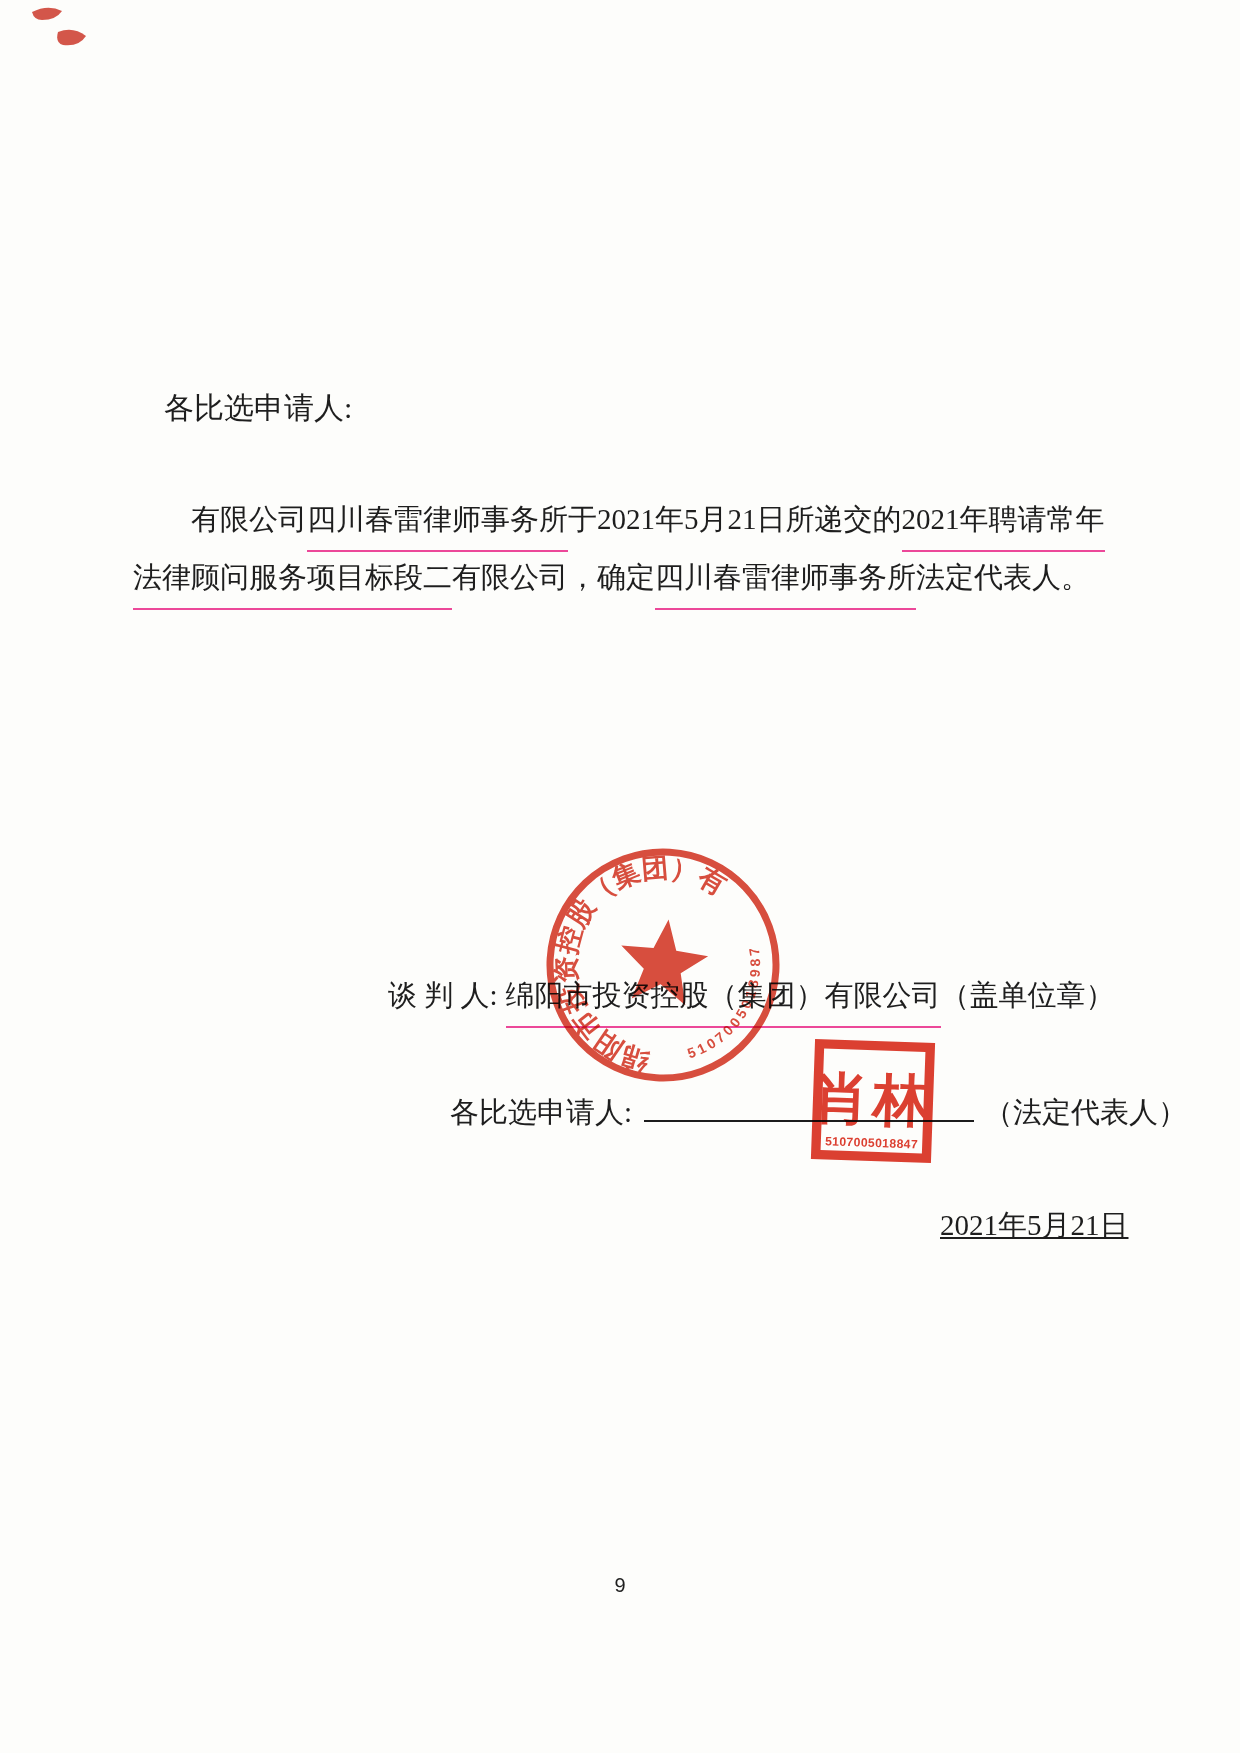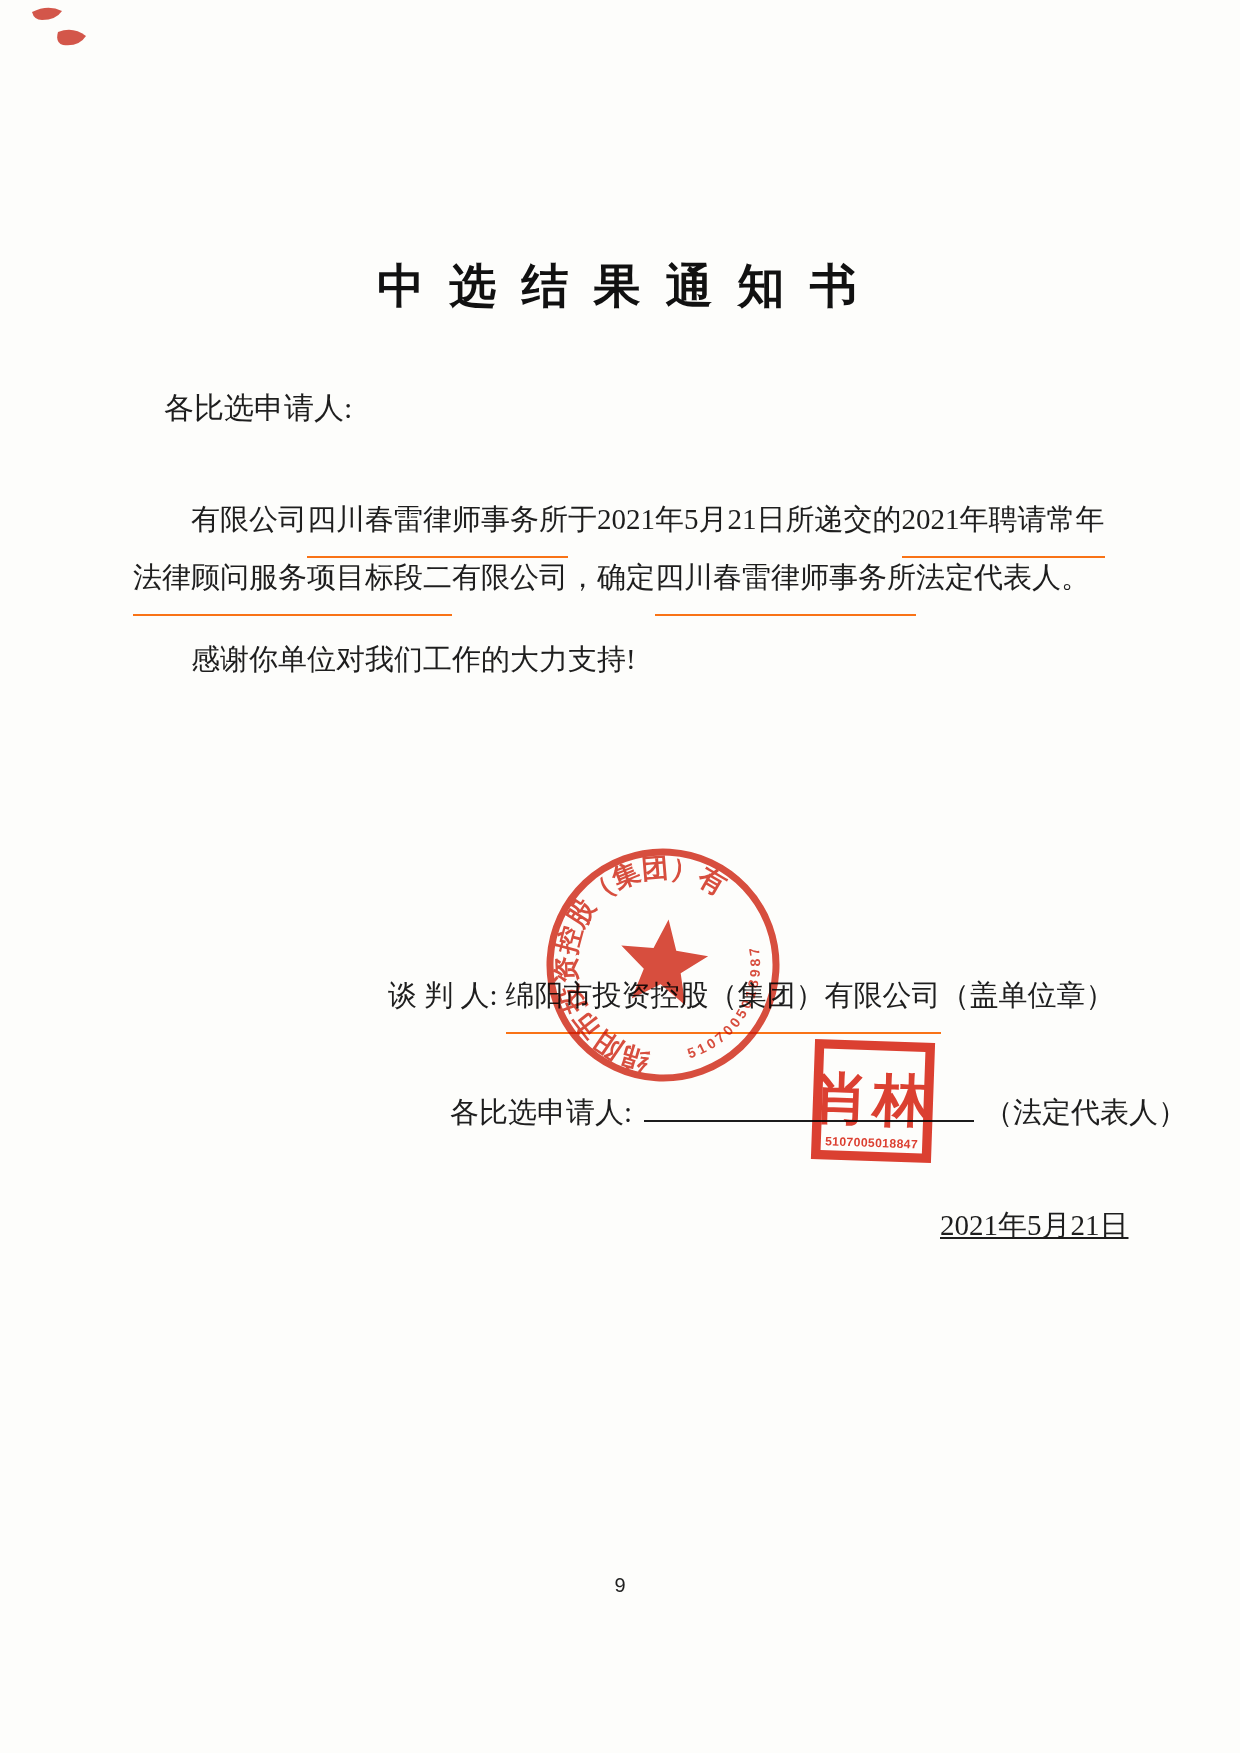"中 选 结 果 通" div.doc-title { html: <div>中 选 结 果 通 知 书</div> -> none }
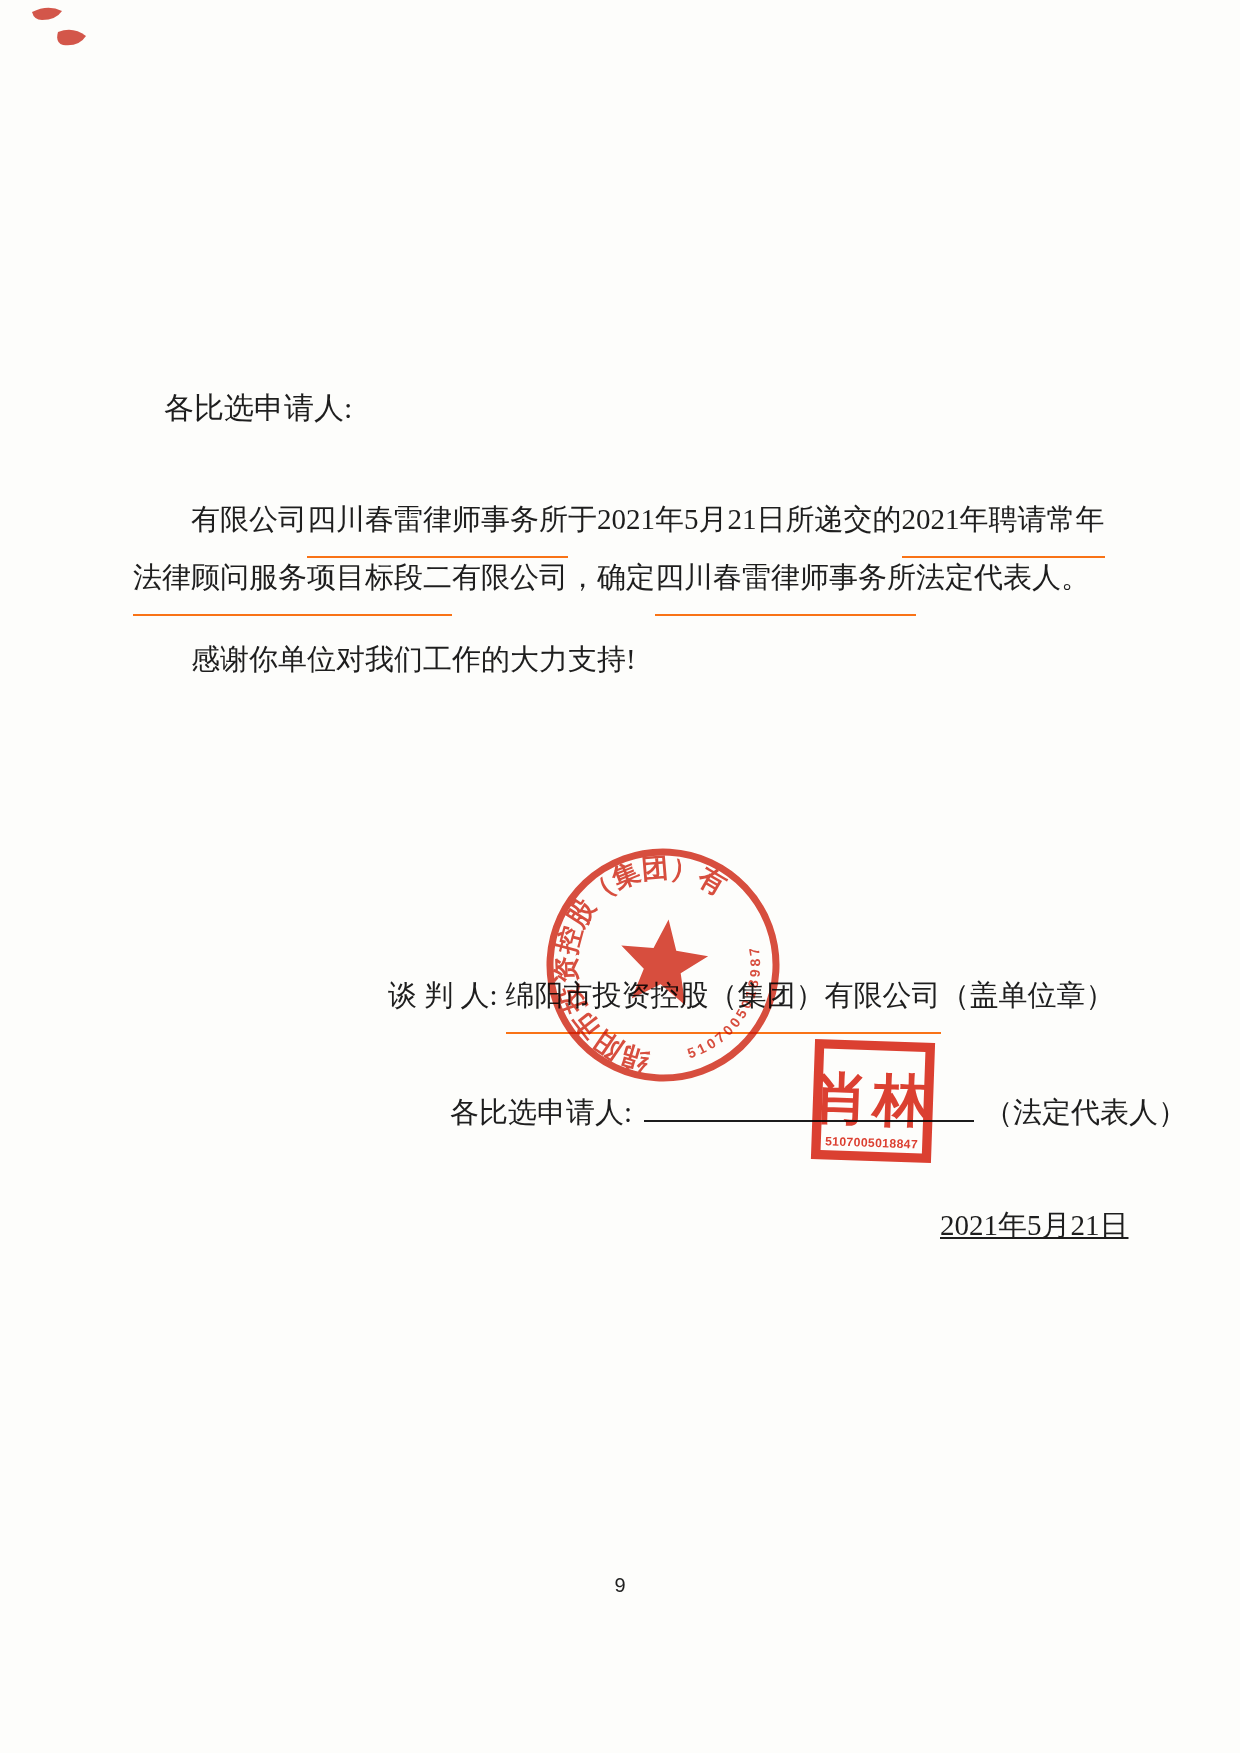"四川春雷律师事务所" .u { border-bottom: 2px solid #f97316 -> 2px solid #ec4899; padding-bottom: 21px -> 15px }
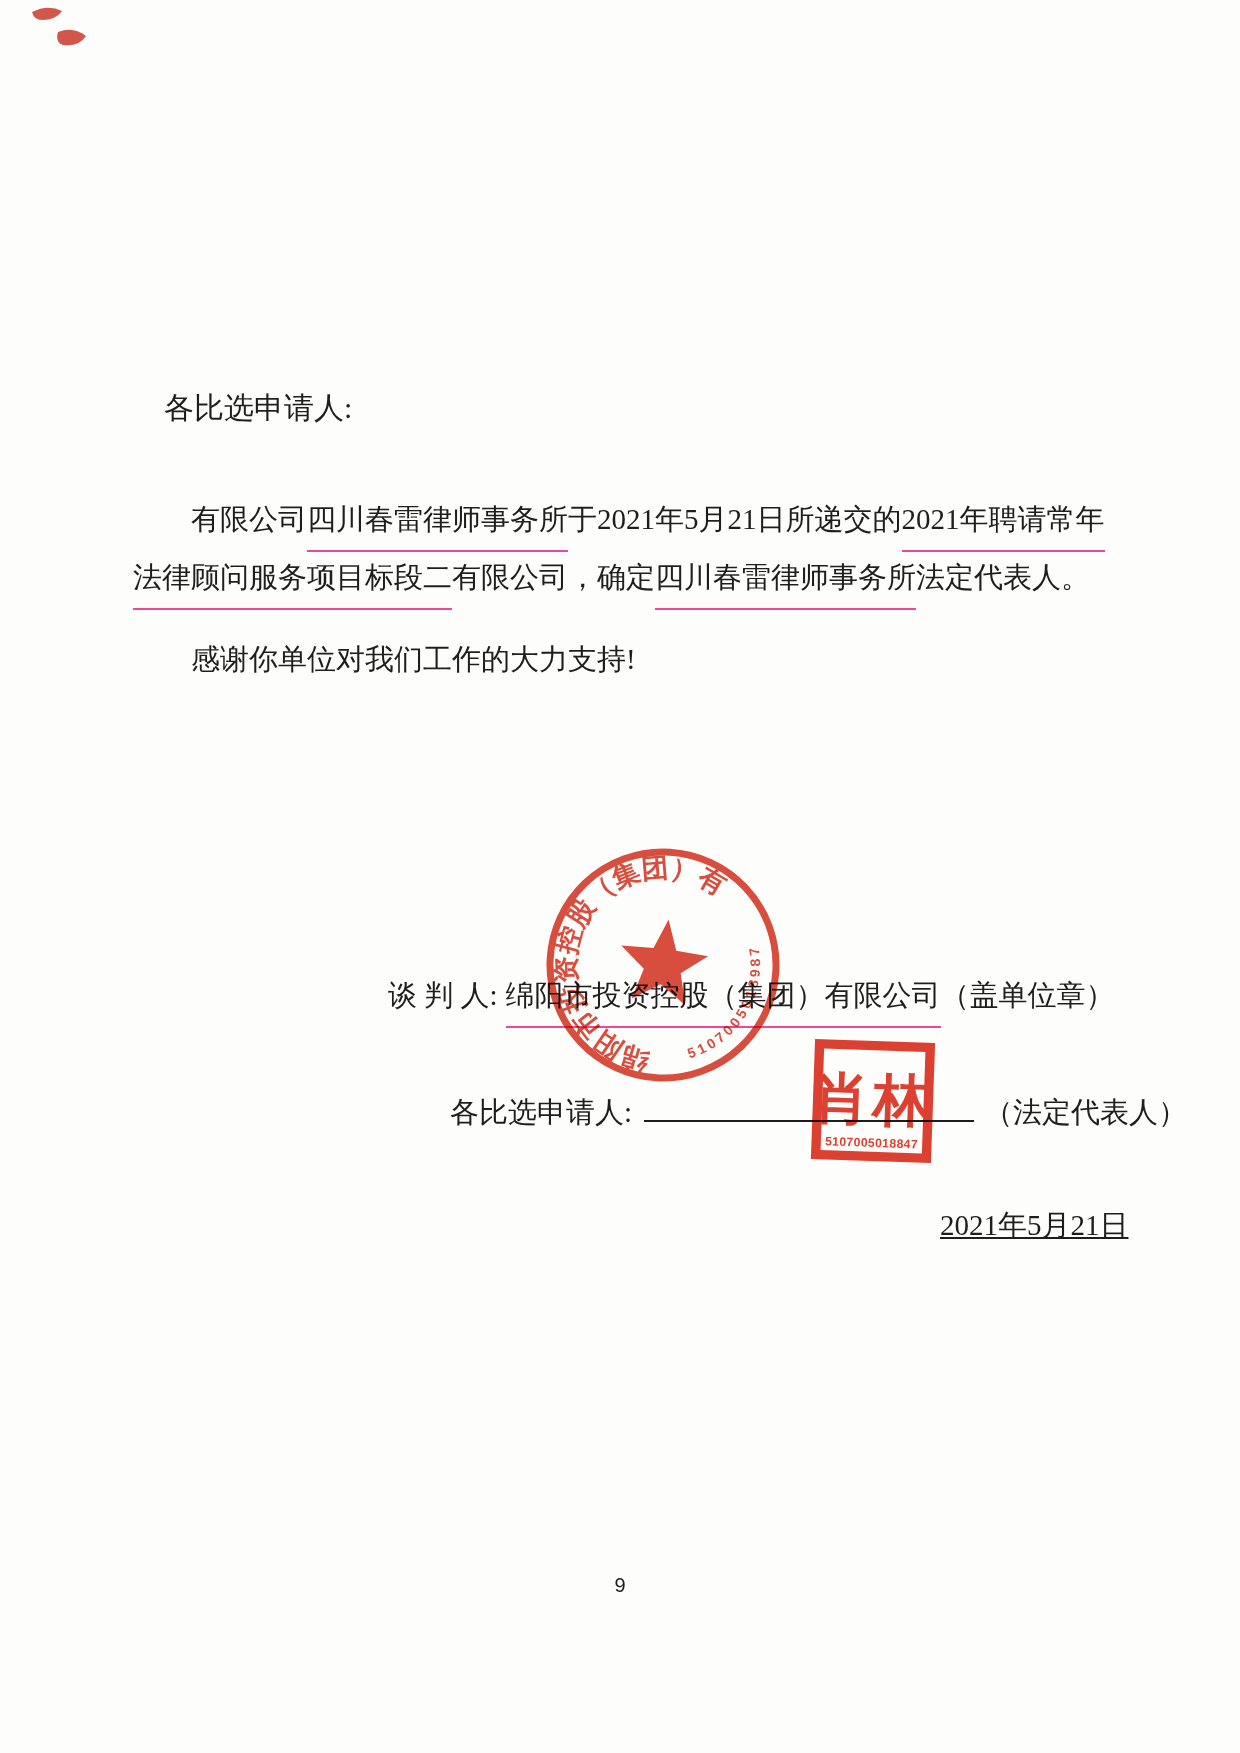"感谢你单位对我们工作的大力支持!" div.thanks-line { html: <div> <span>感谢你单位对我们工作的大力支持!</span> </div> -> none }
